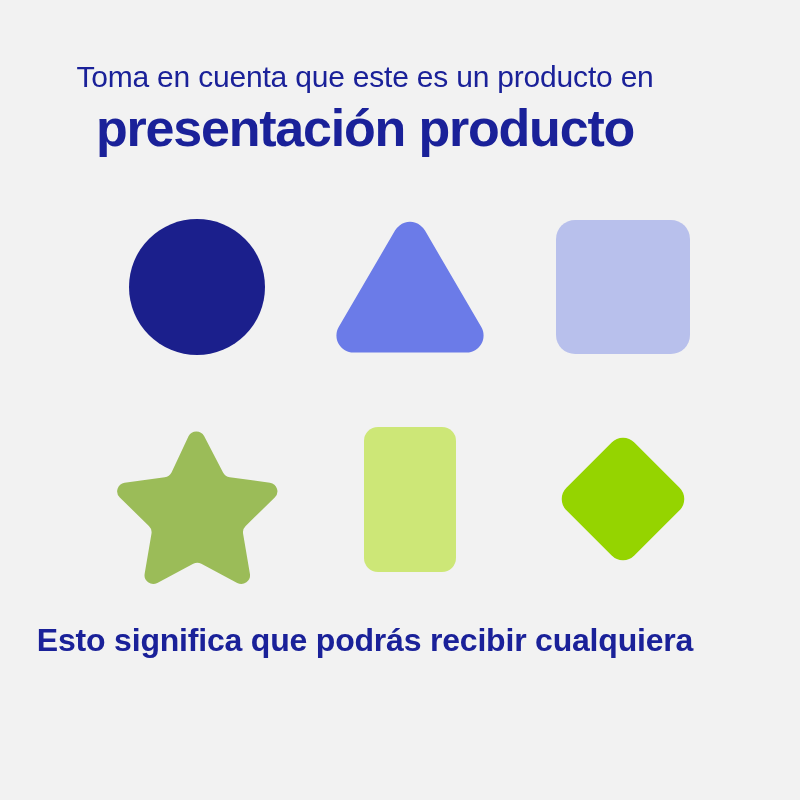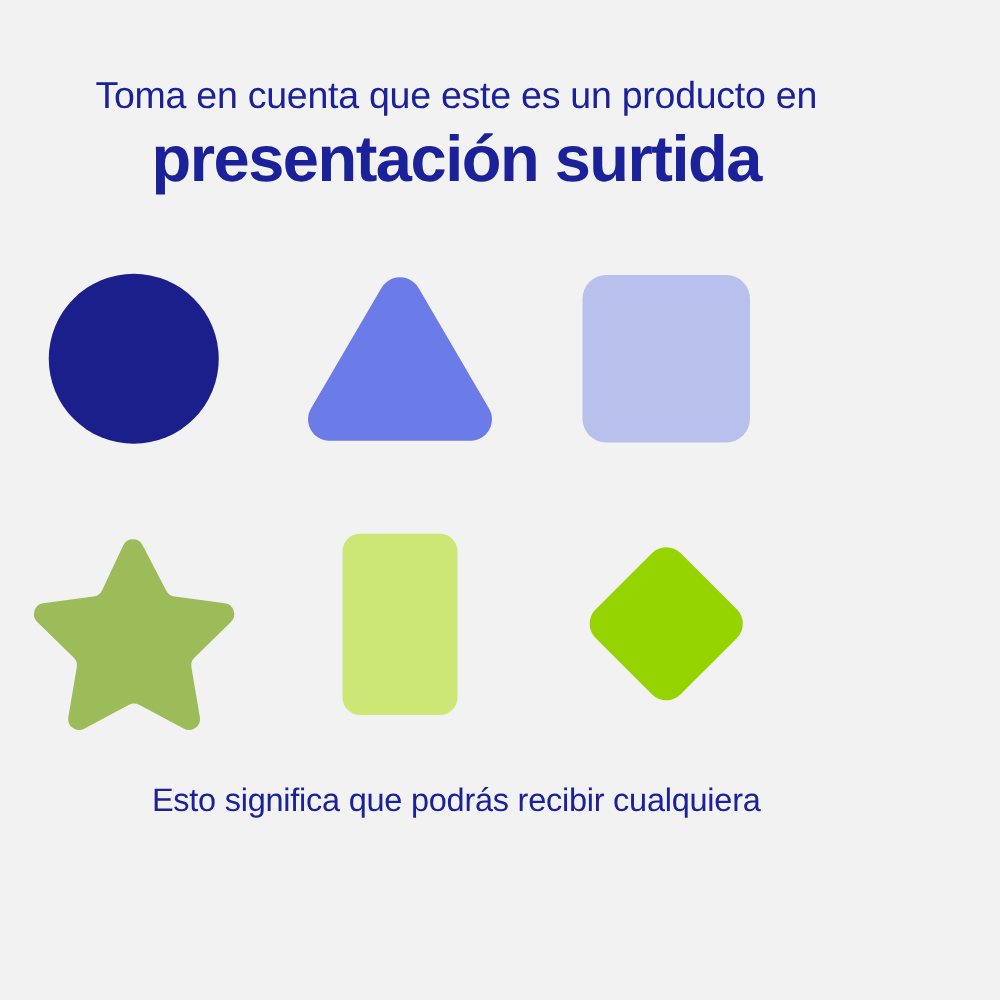"Toma en cuenta que este" .poster { align-items: flex-start -> flex-end }
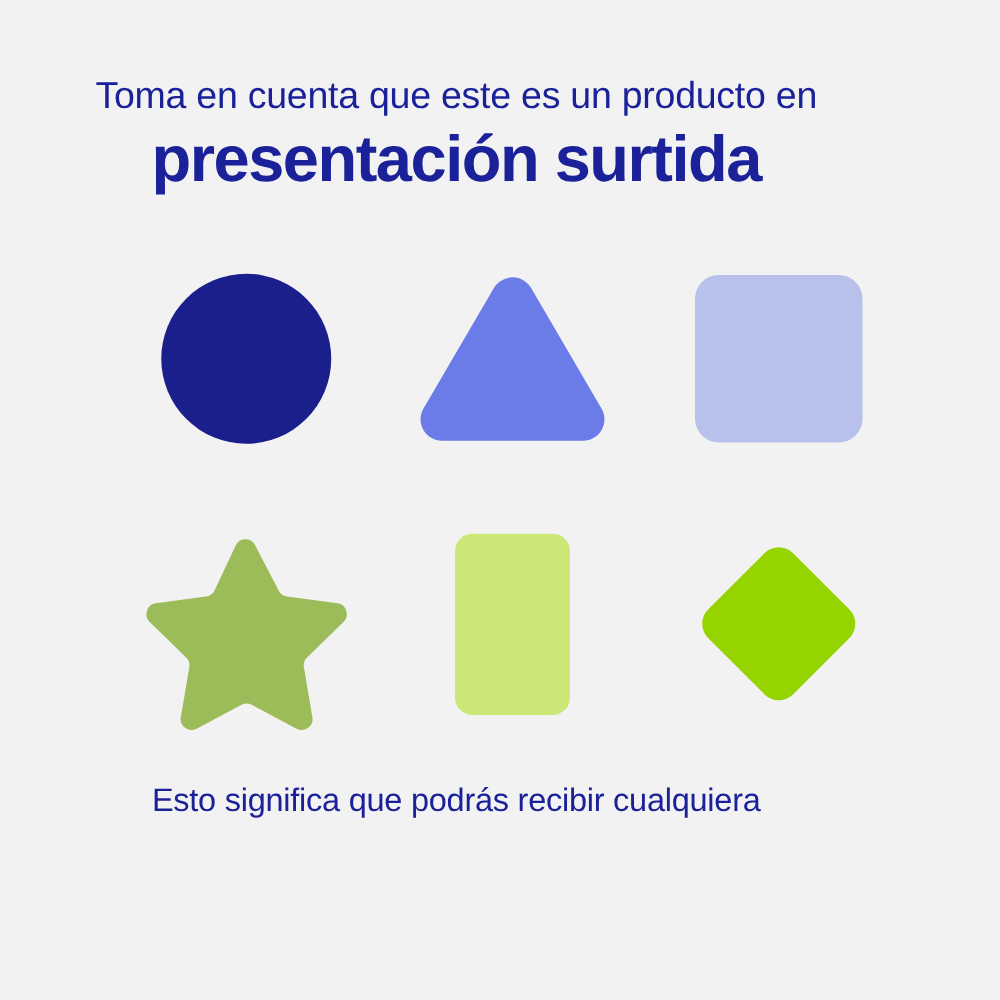"presentación surtida" span.heading-line2 { text: surtida -> producto }
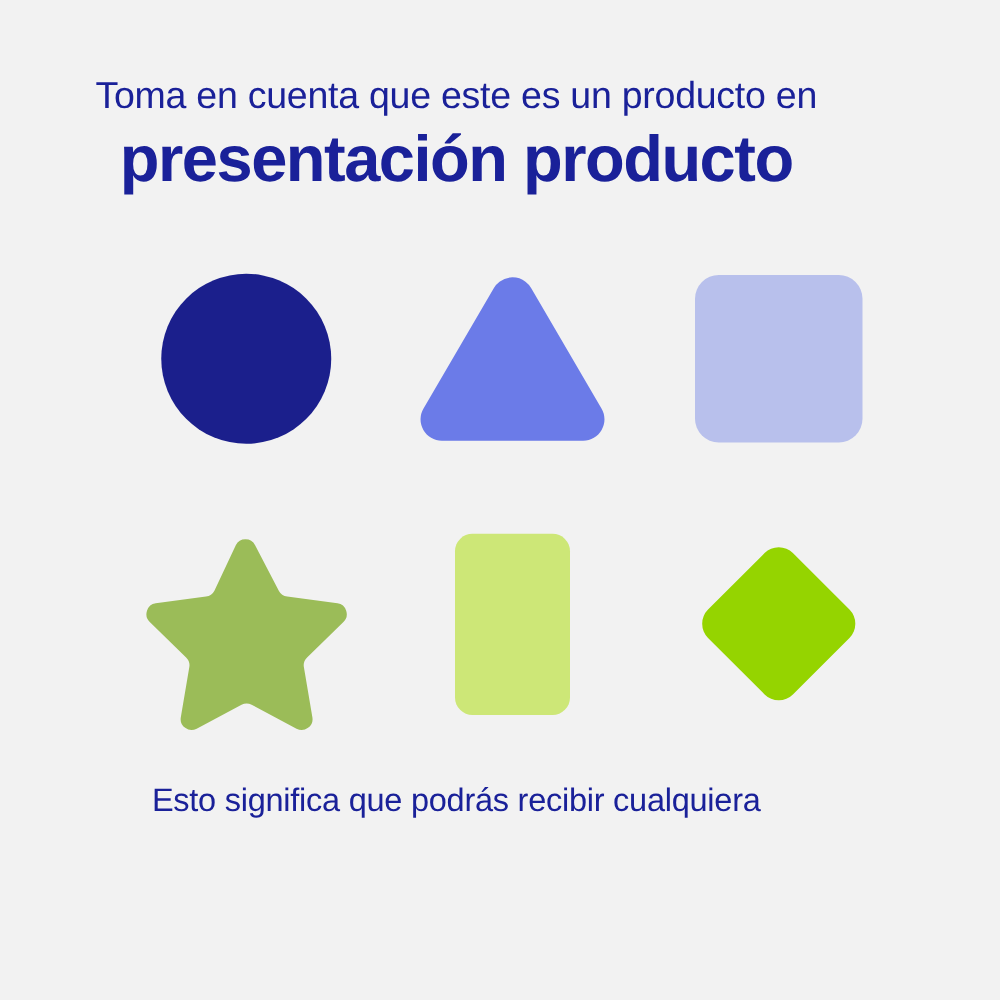"Esto significa que podrás recibir" .footer-line { font-size: 26px -> 32px; font-weight: 400 -> 700 }
